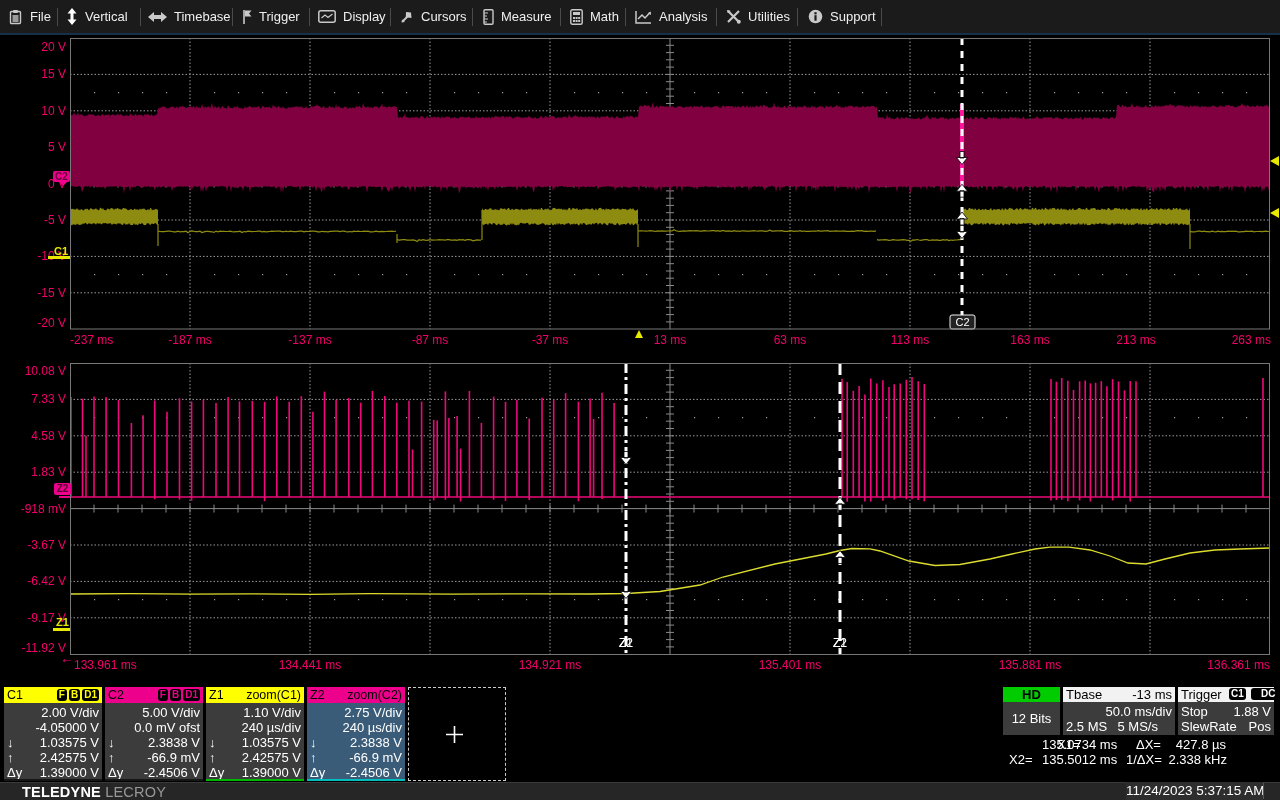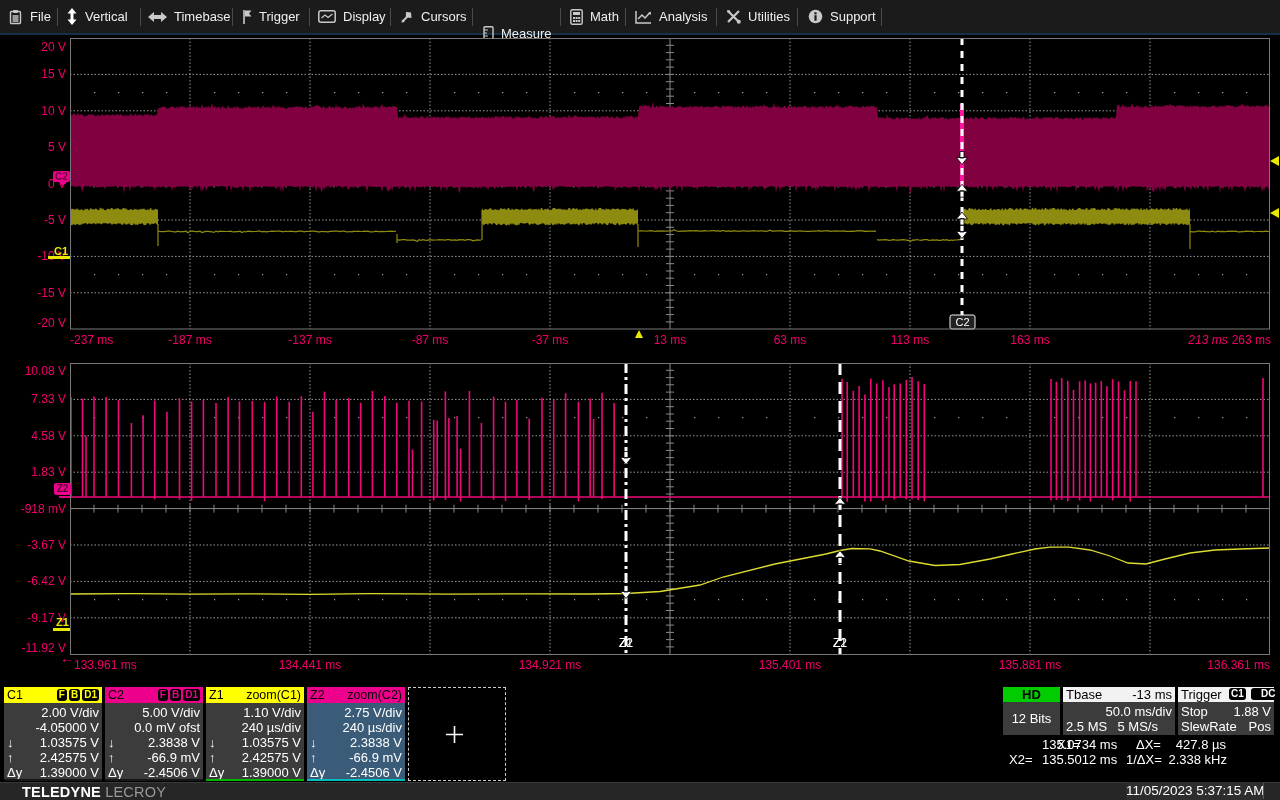"Measure" div.mi { margin-top: 17px -> none }
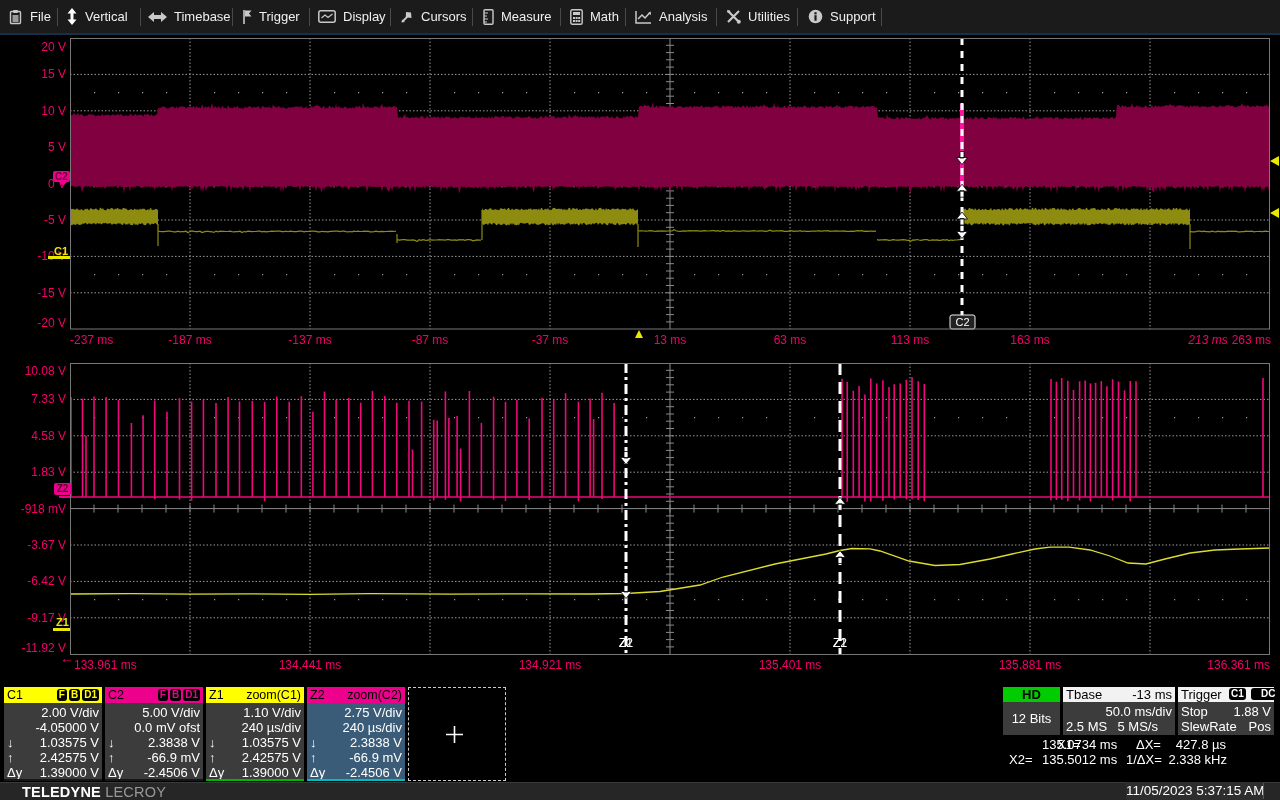"213 ms" div.xlab { font-style: italic -> none; left: 1208px -> 1136px }
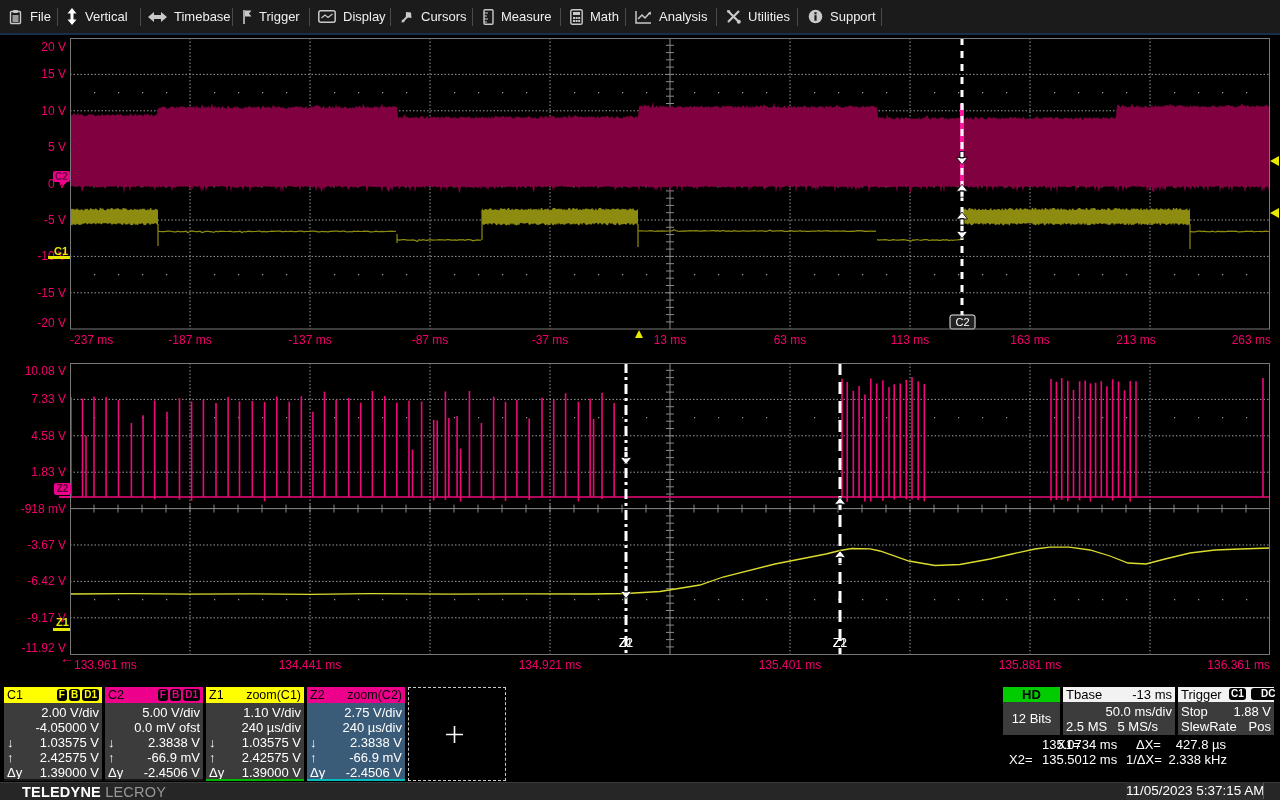"11/05/2023 5:37:15 AM" div.abs { text: 11/05/2023 -> 11/24/2023 }
